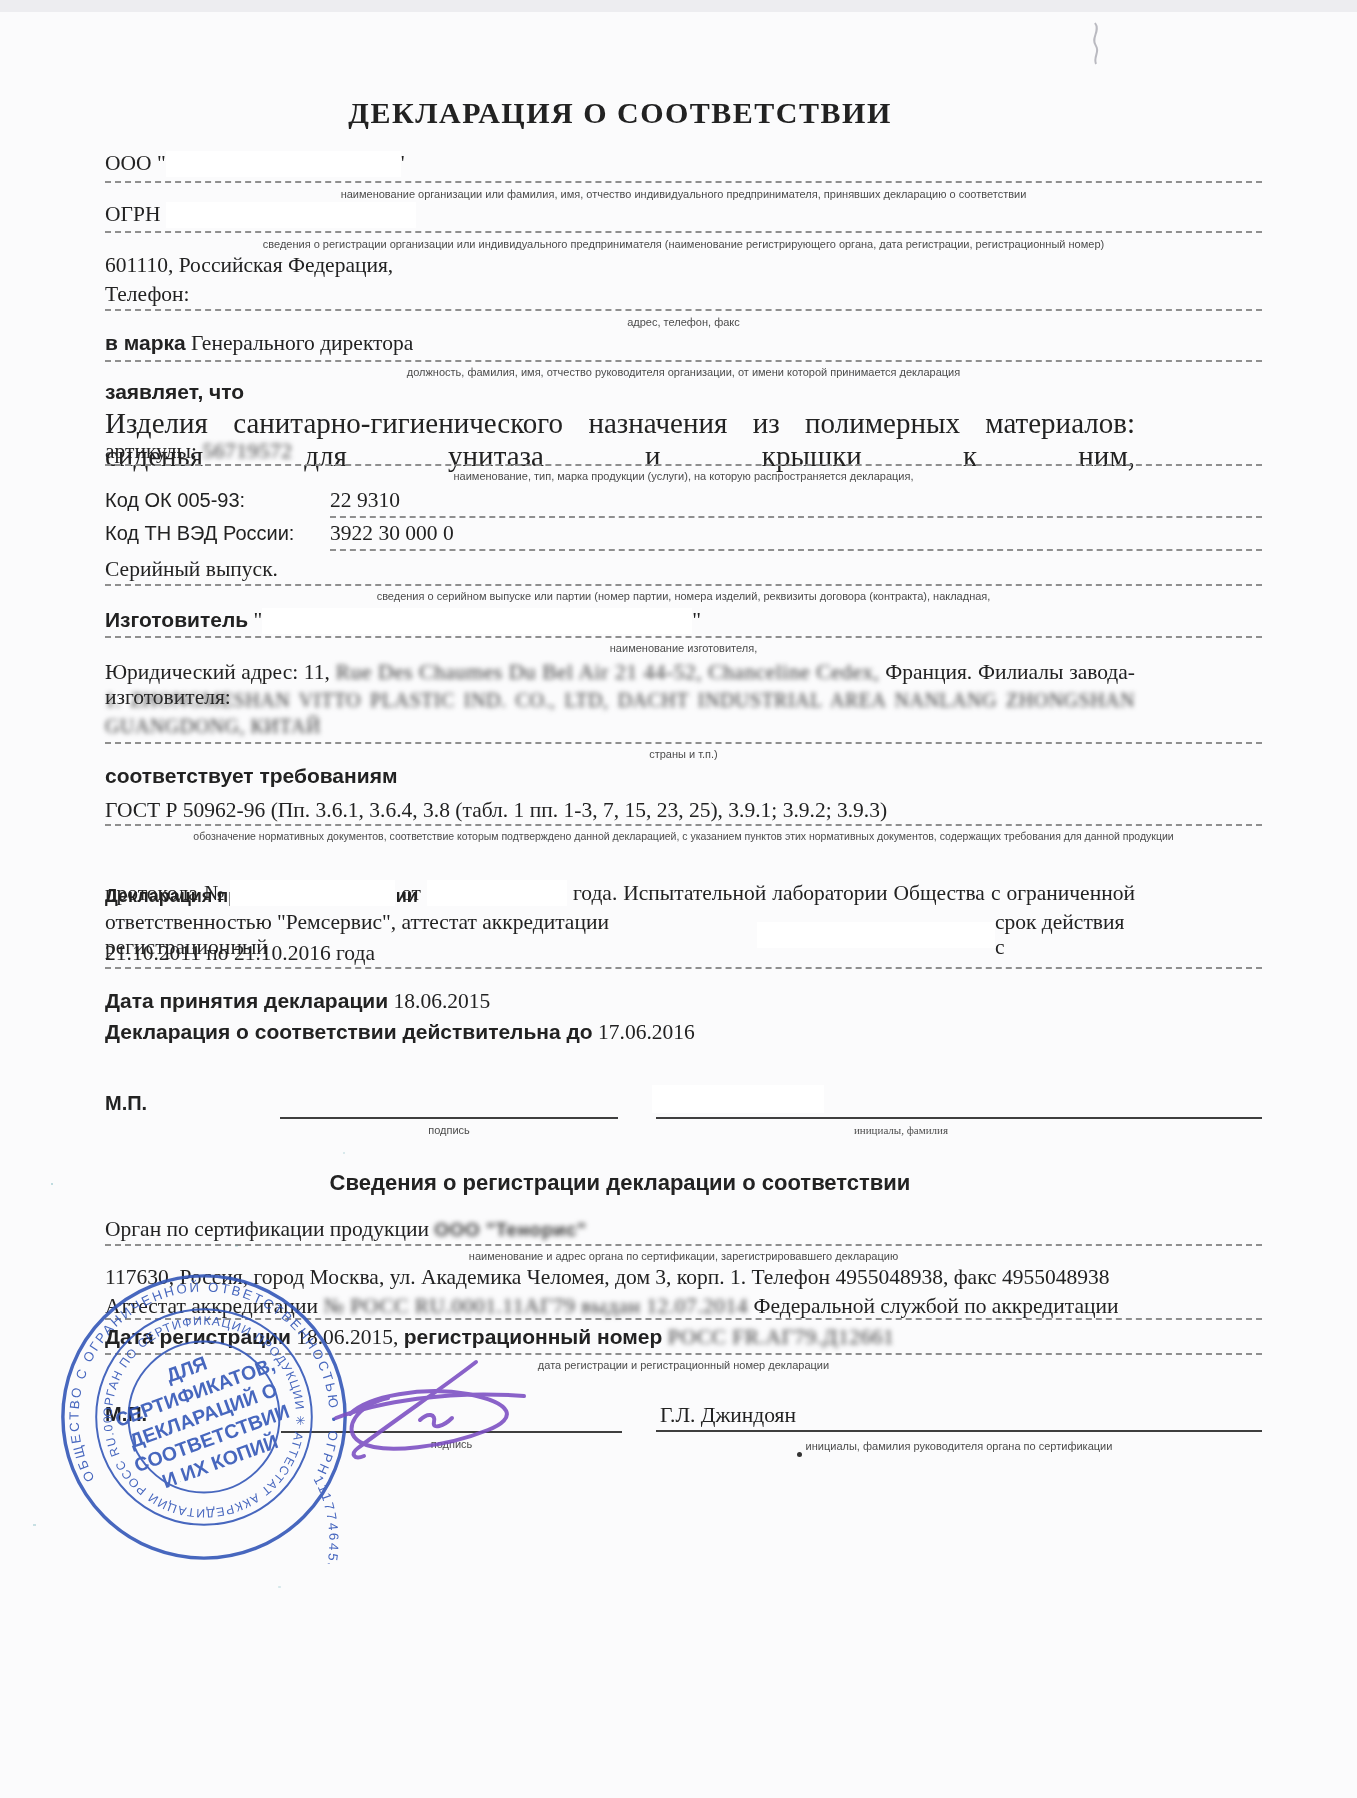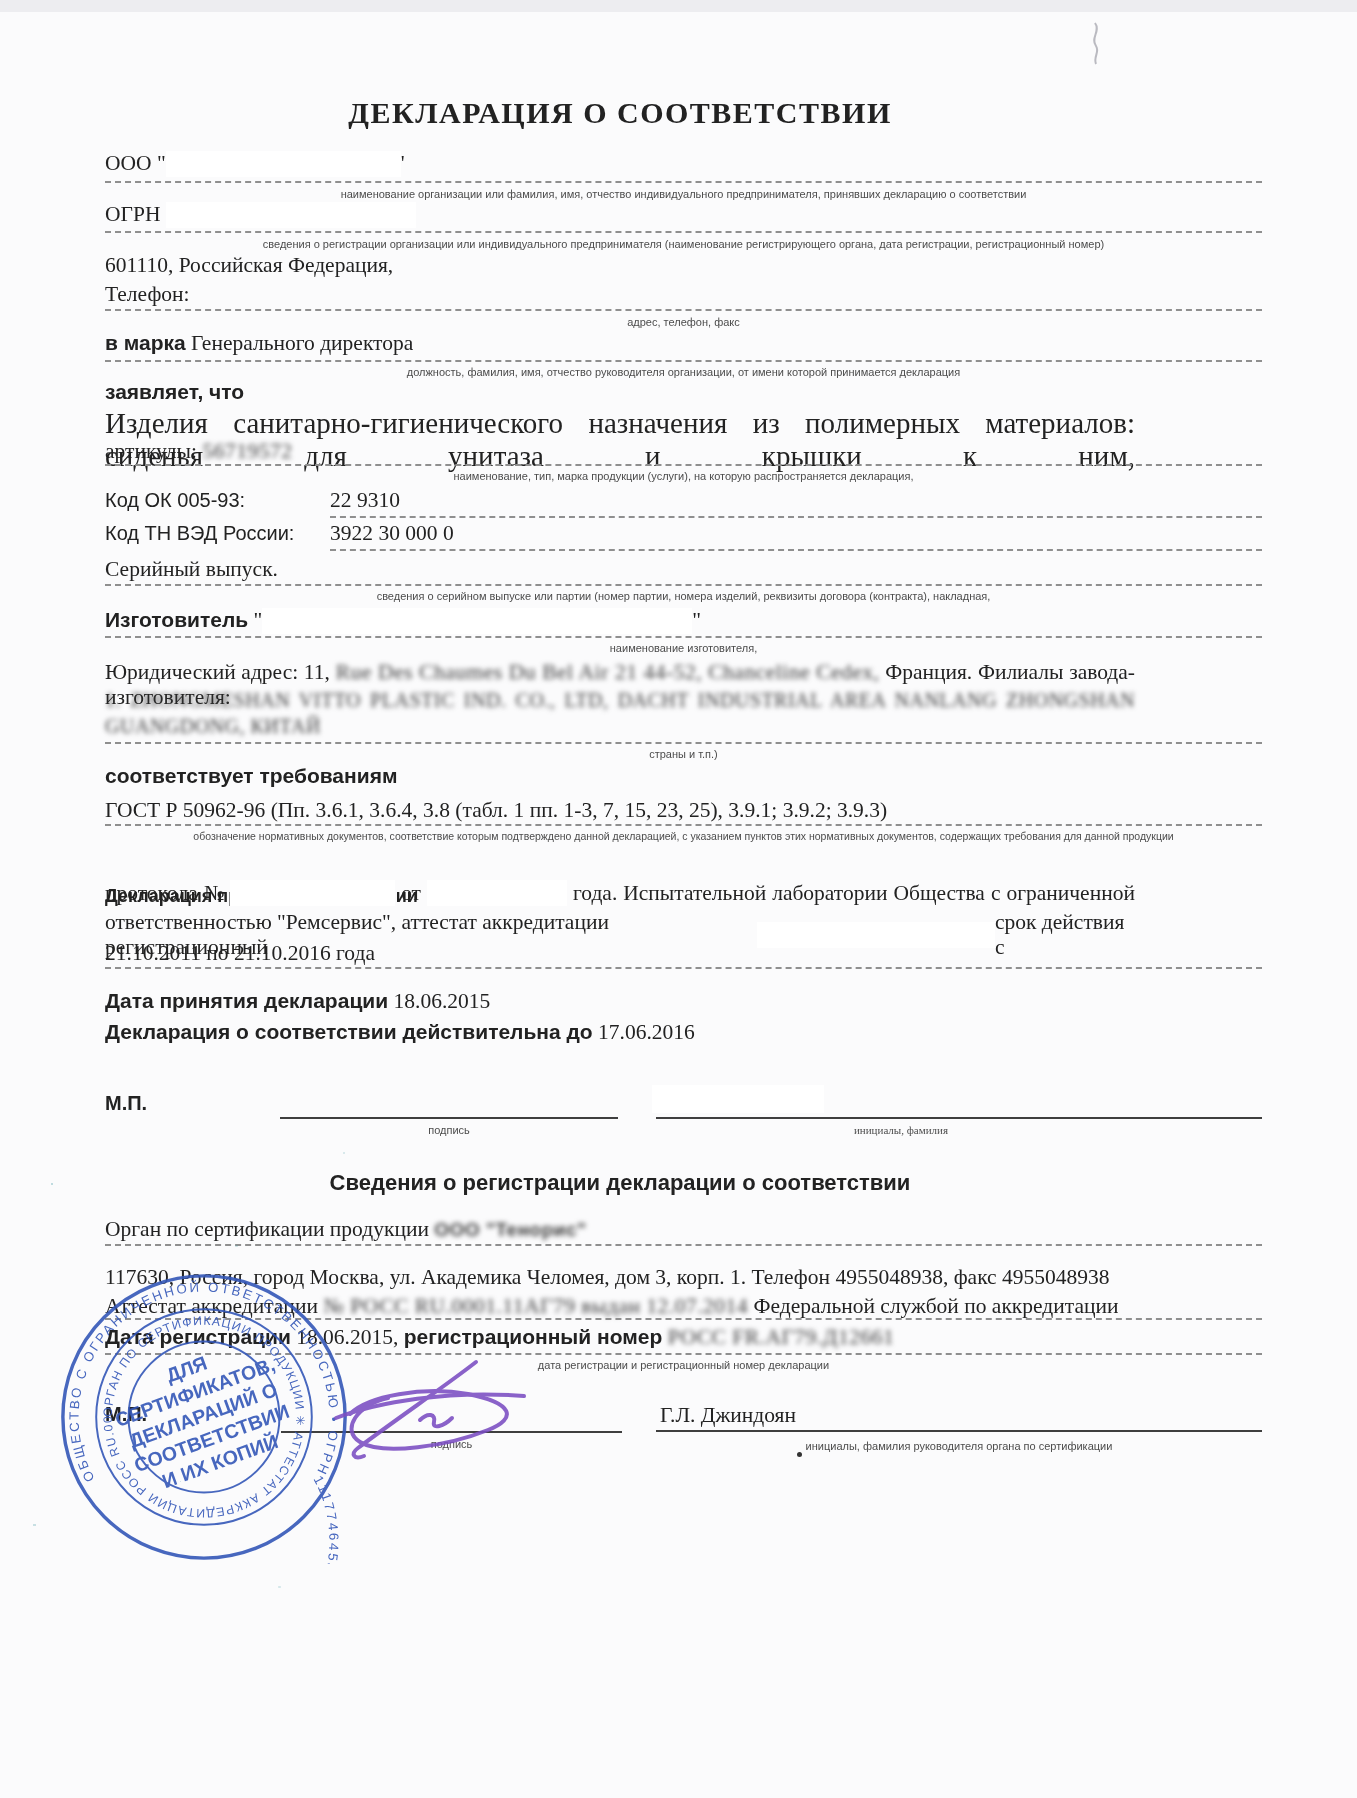"наименование и адрес органа по" div.abs { html: none -> <div>наименование и адрес органа по сертификации, зарегистрировавшего декларацию</div> }
